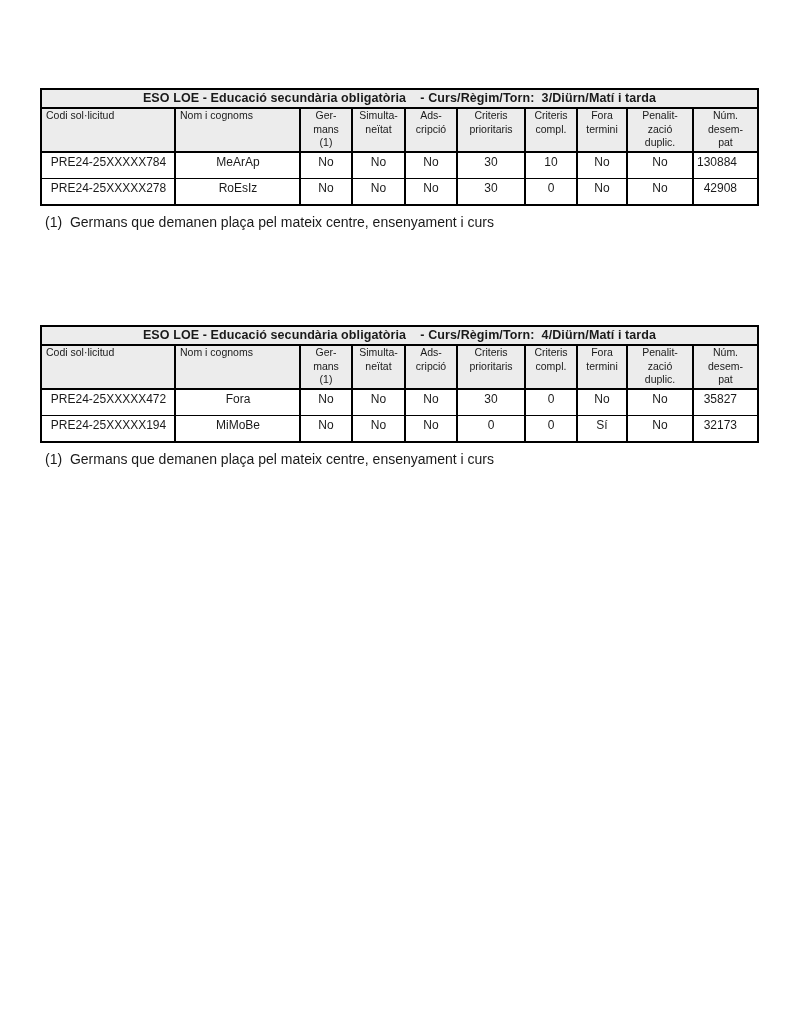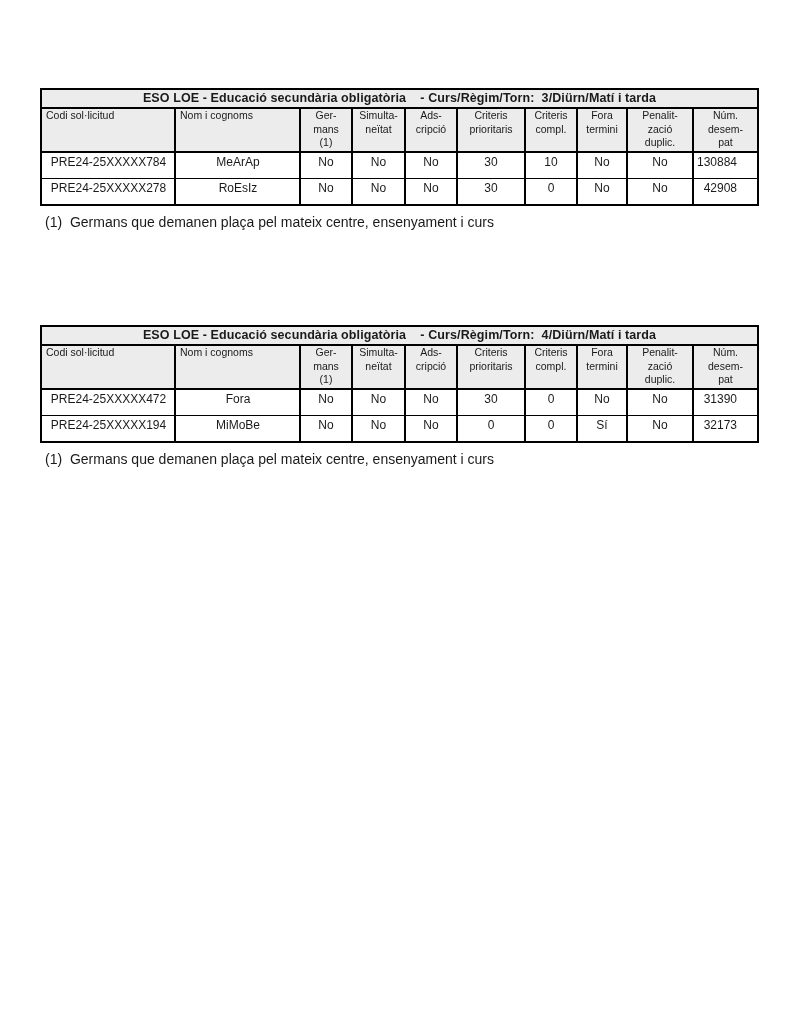"31390" td.ar { text: 31390 -> 35827 }
